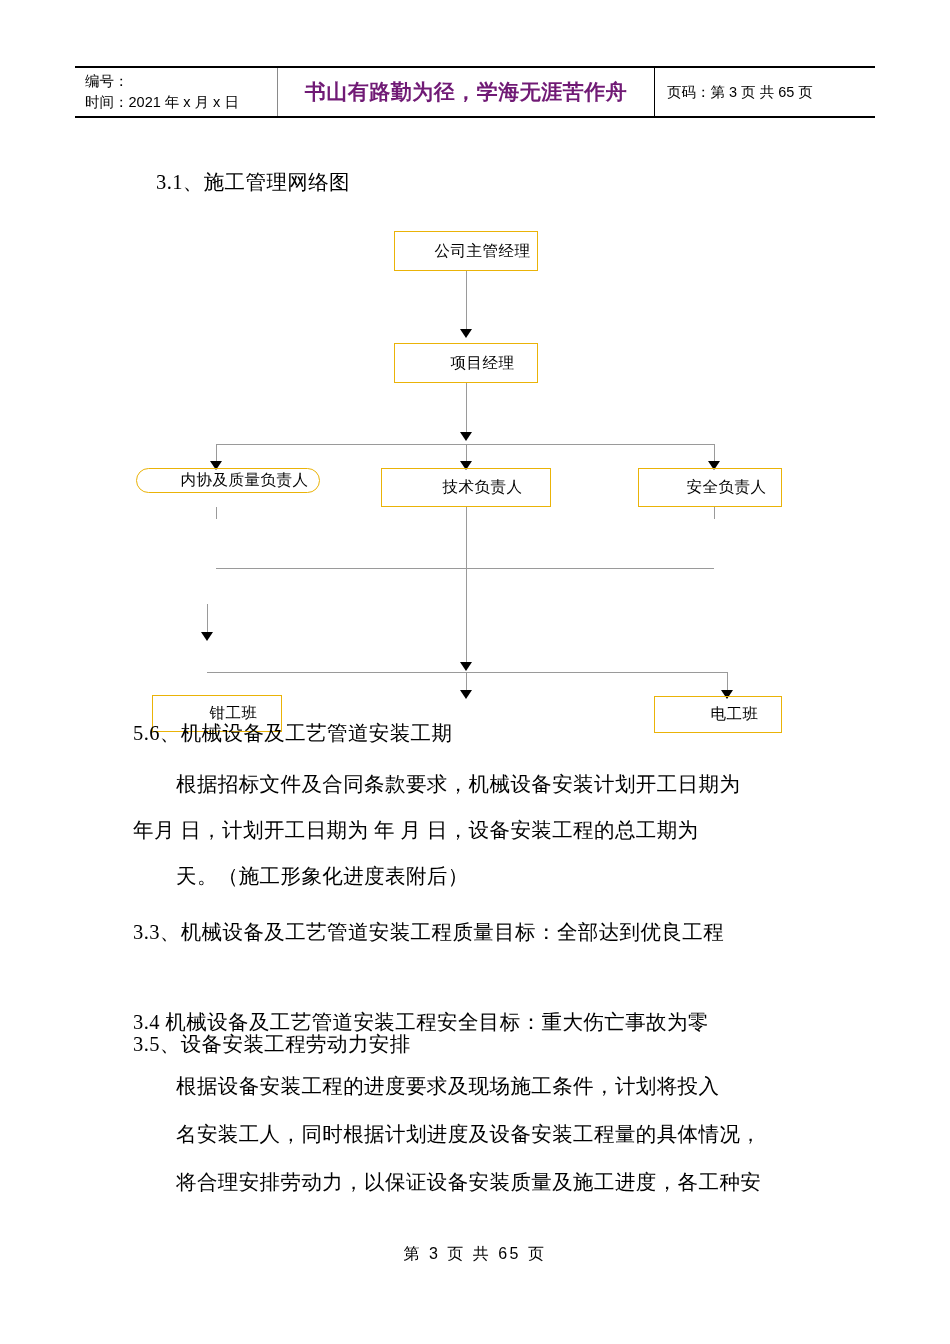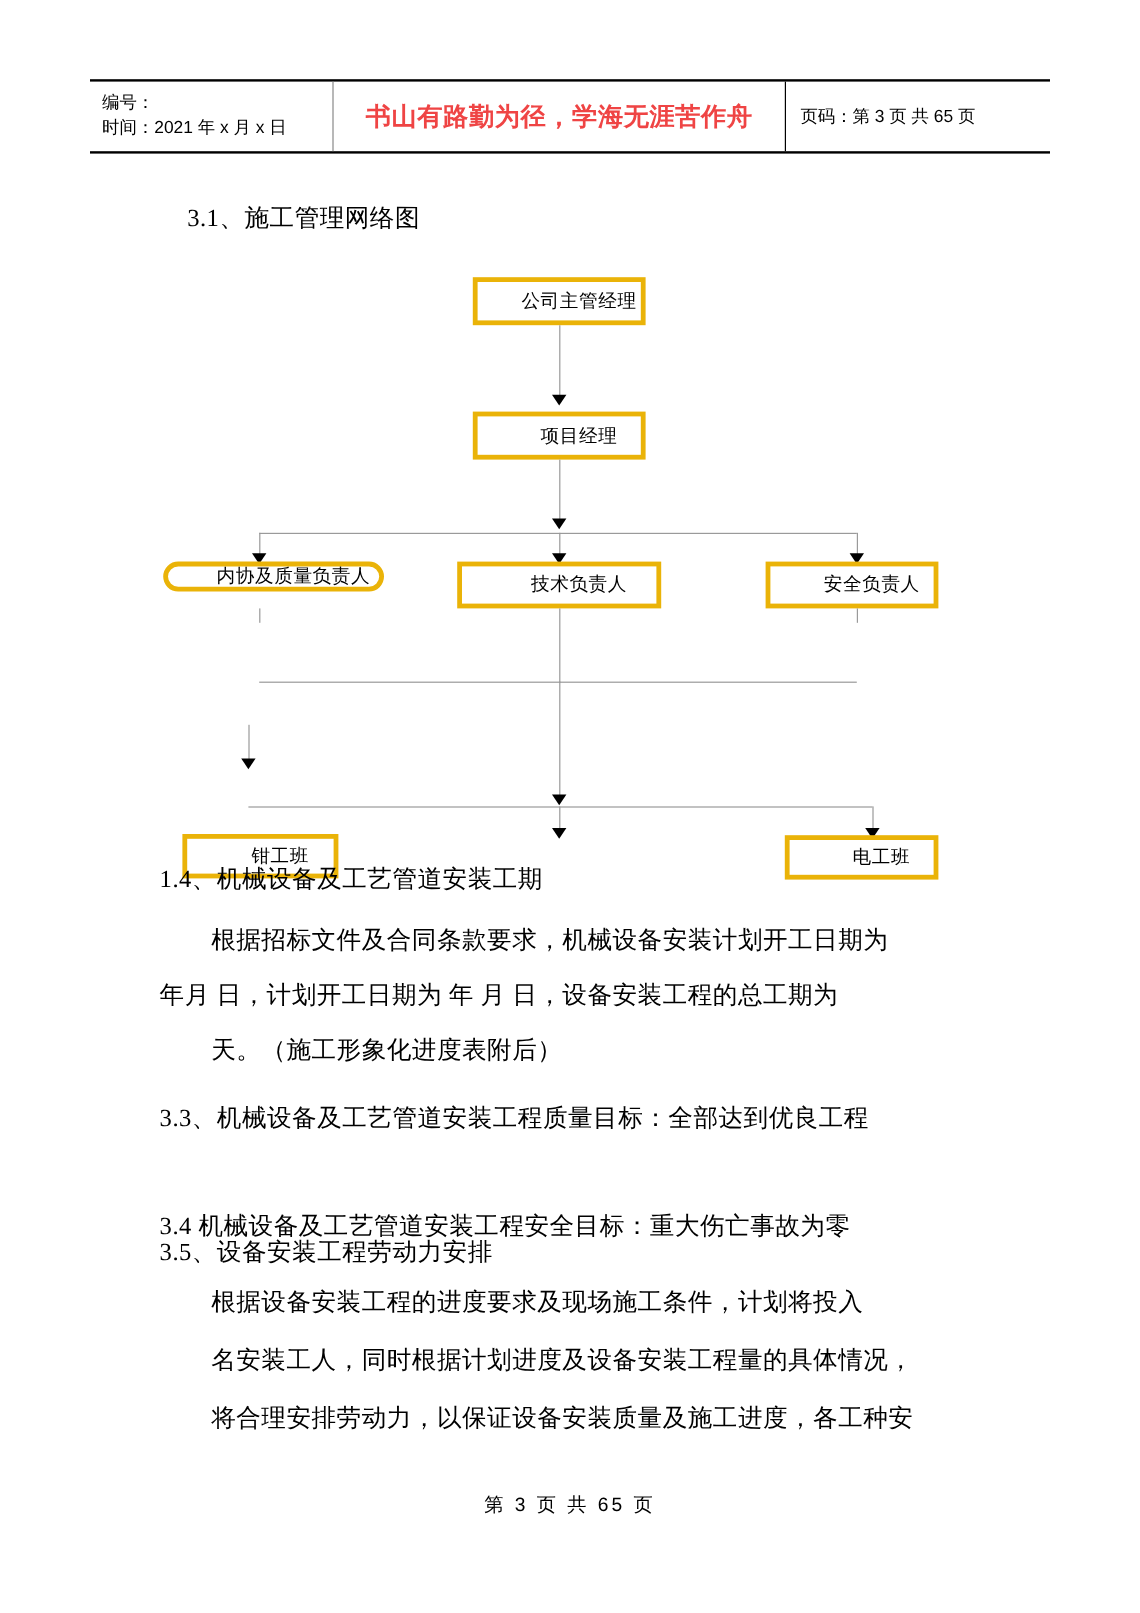"编号：" .header-table { height: 62px -> 52px }
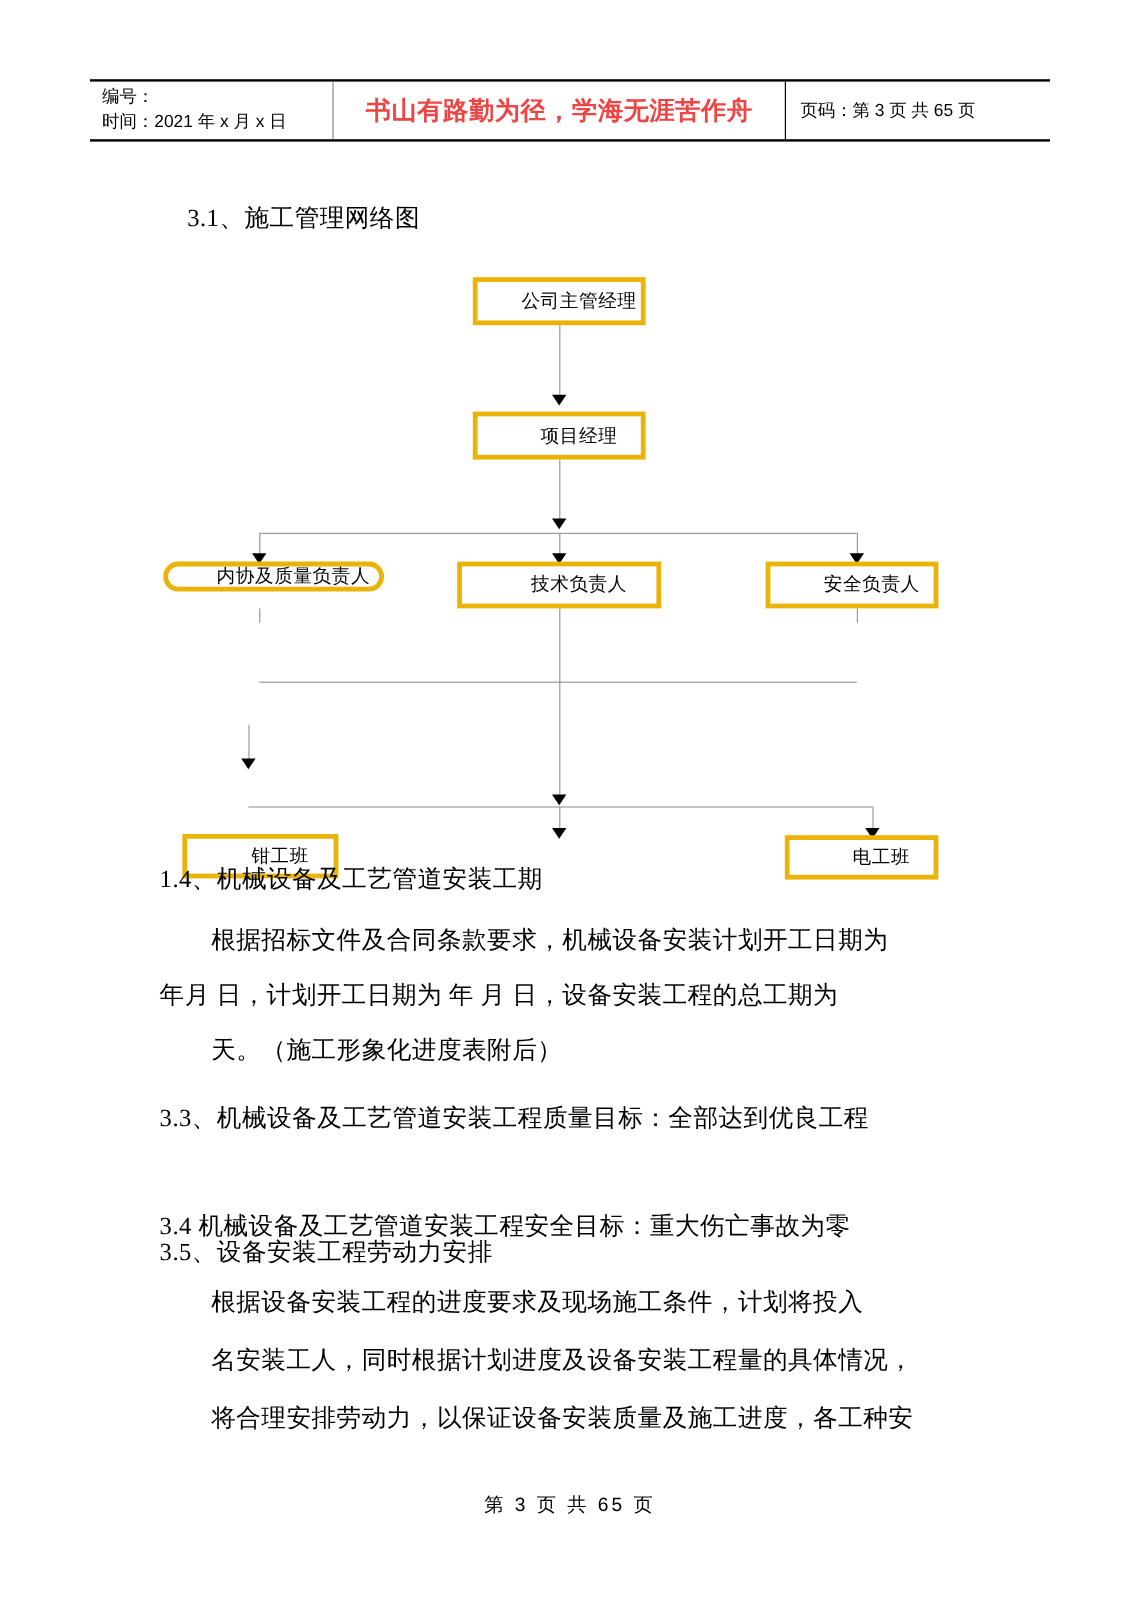"书山有路勤为径，学海无涯苦作舟" .hdr-slogan { color: #ef4444 -> #701a75 }
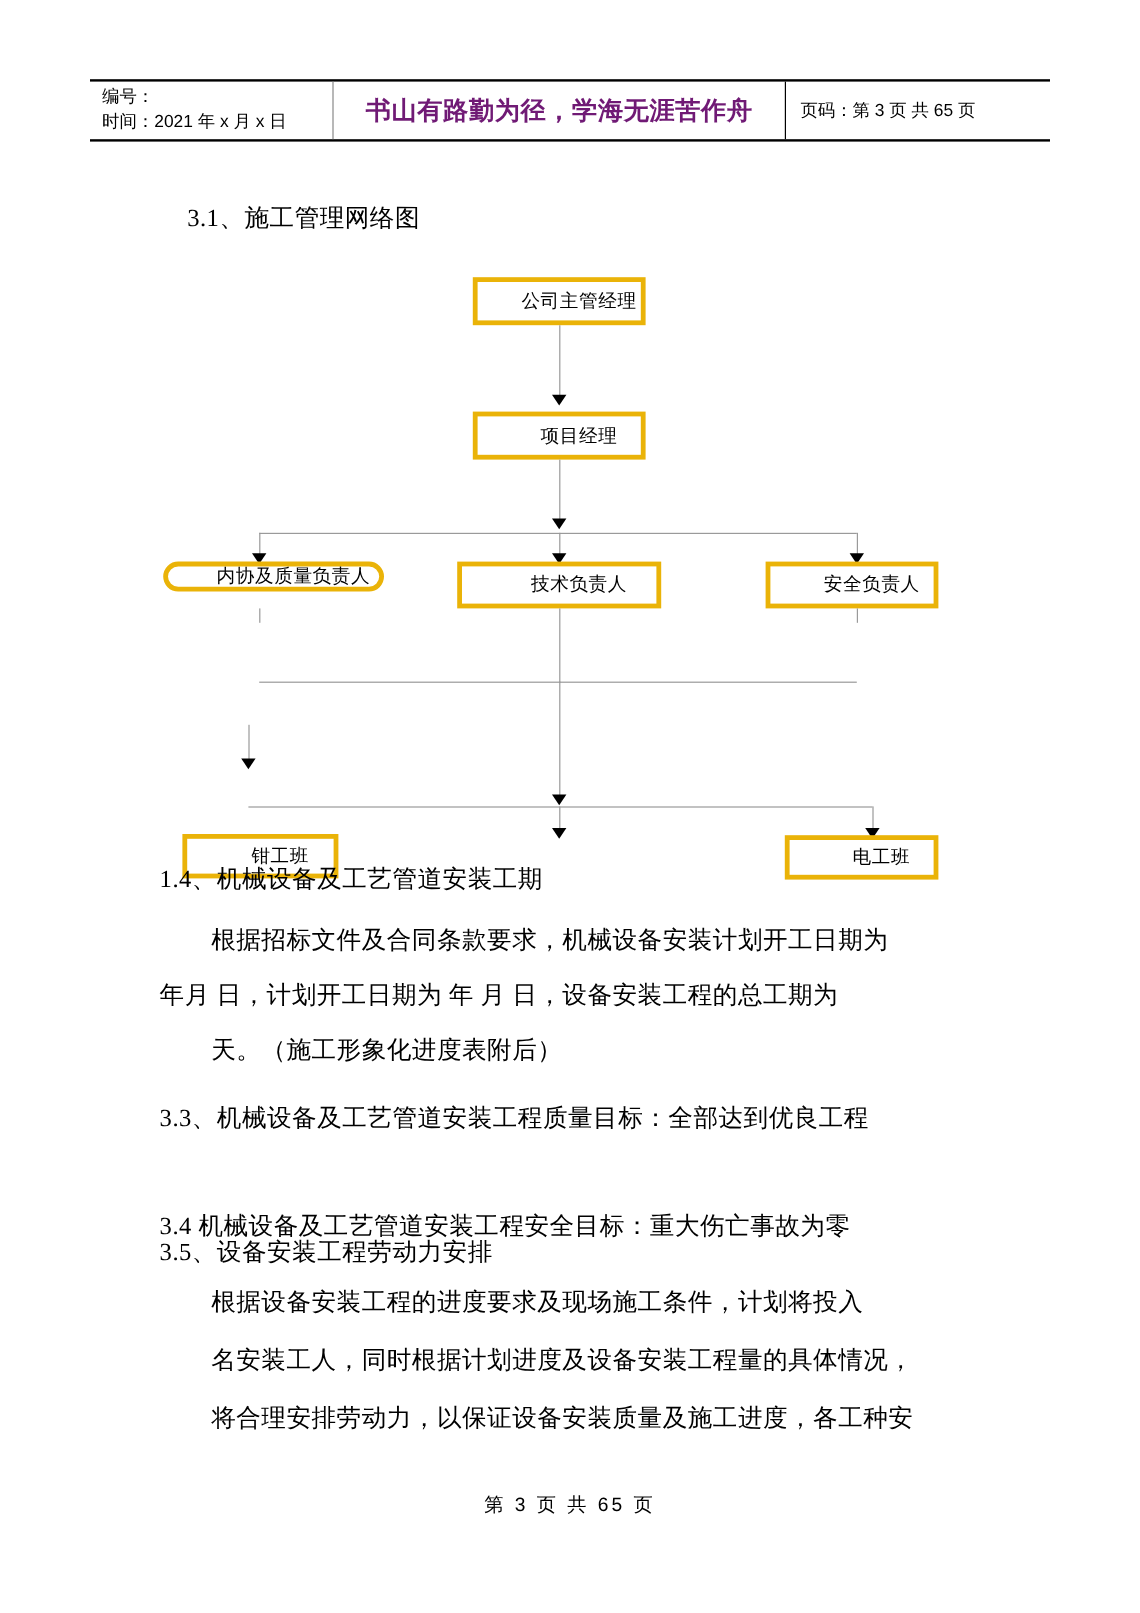"公司主管经理" .fbox { border: 4px solid #eab308 -> 1px solid #eab308 }
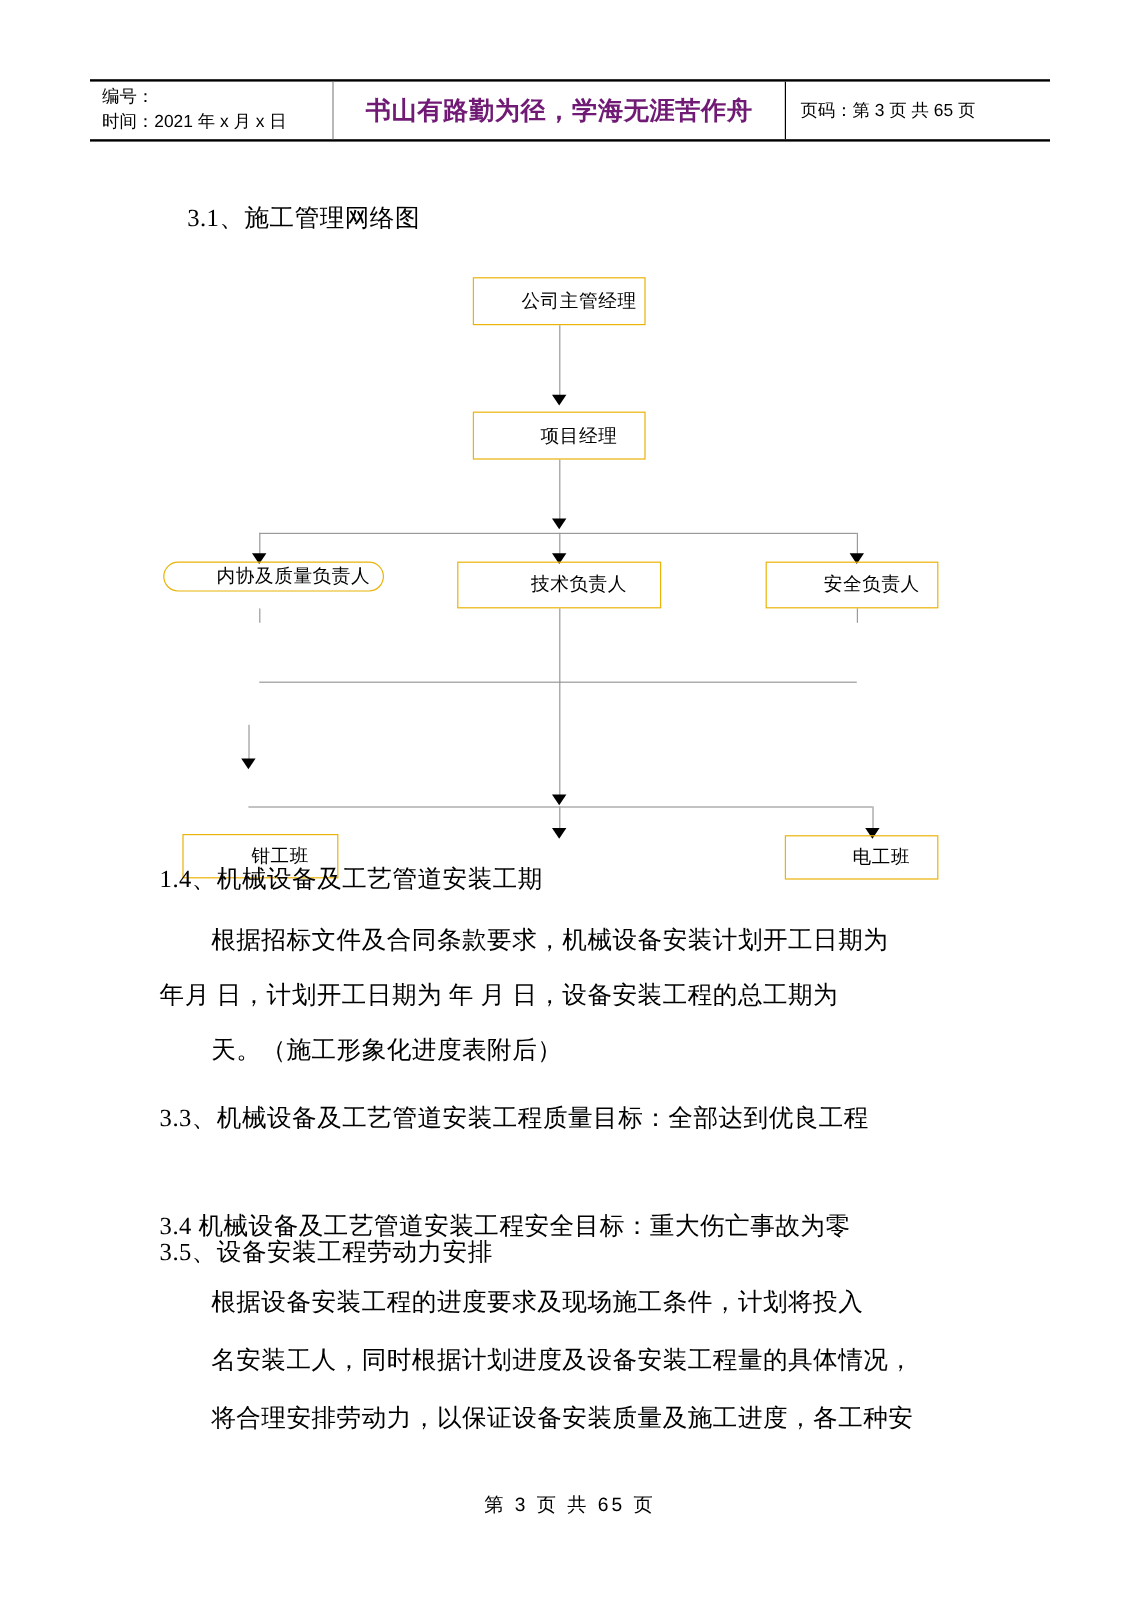"1.4、机械设备及工艺管道安装工期" div.doc-text { text: 1.4 -> 5.6 }
